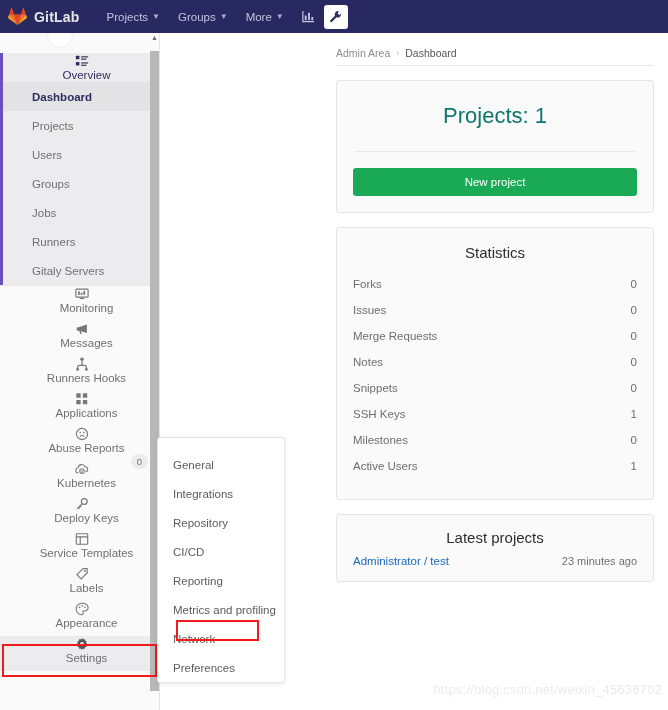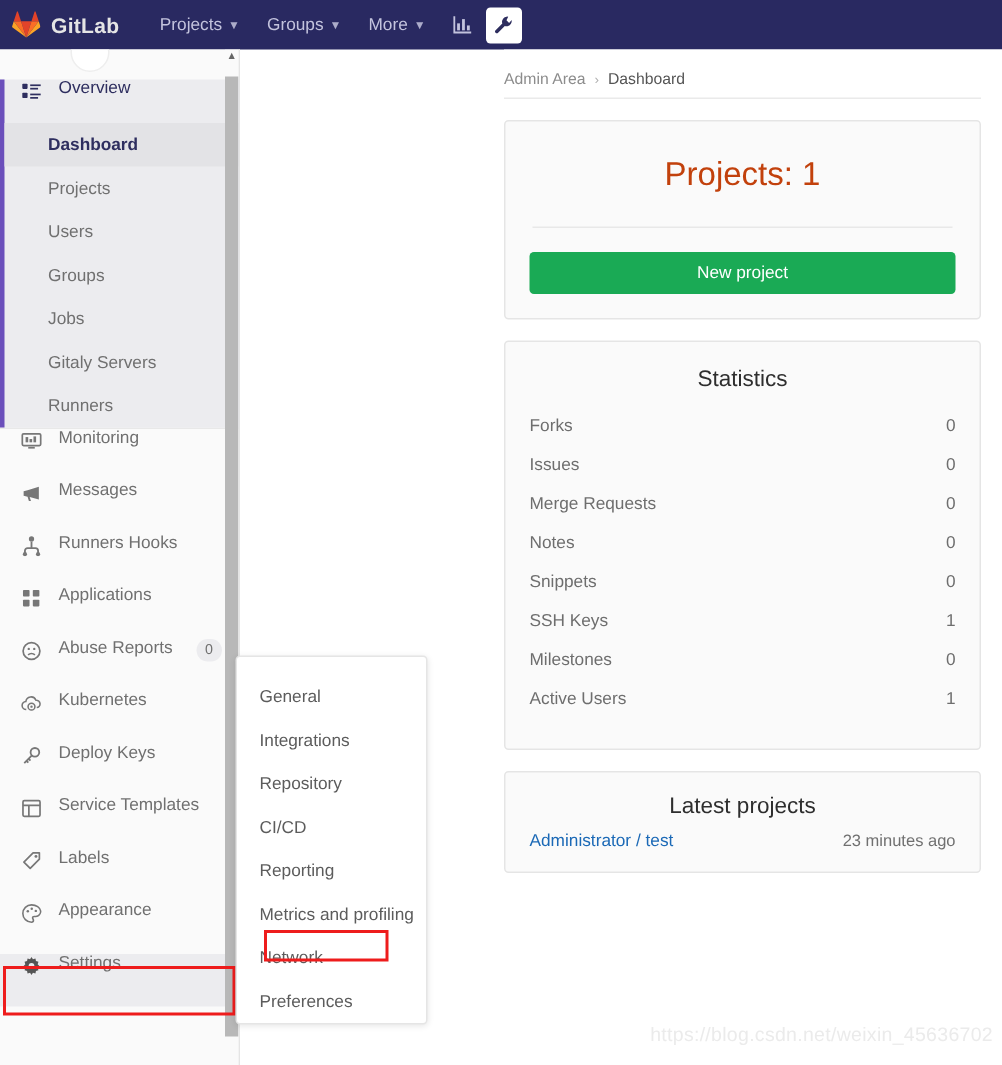"Overview" .sb-row { align-items: flex-start -> center; flex-direction: none -> column }
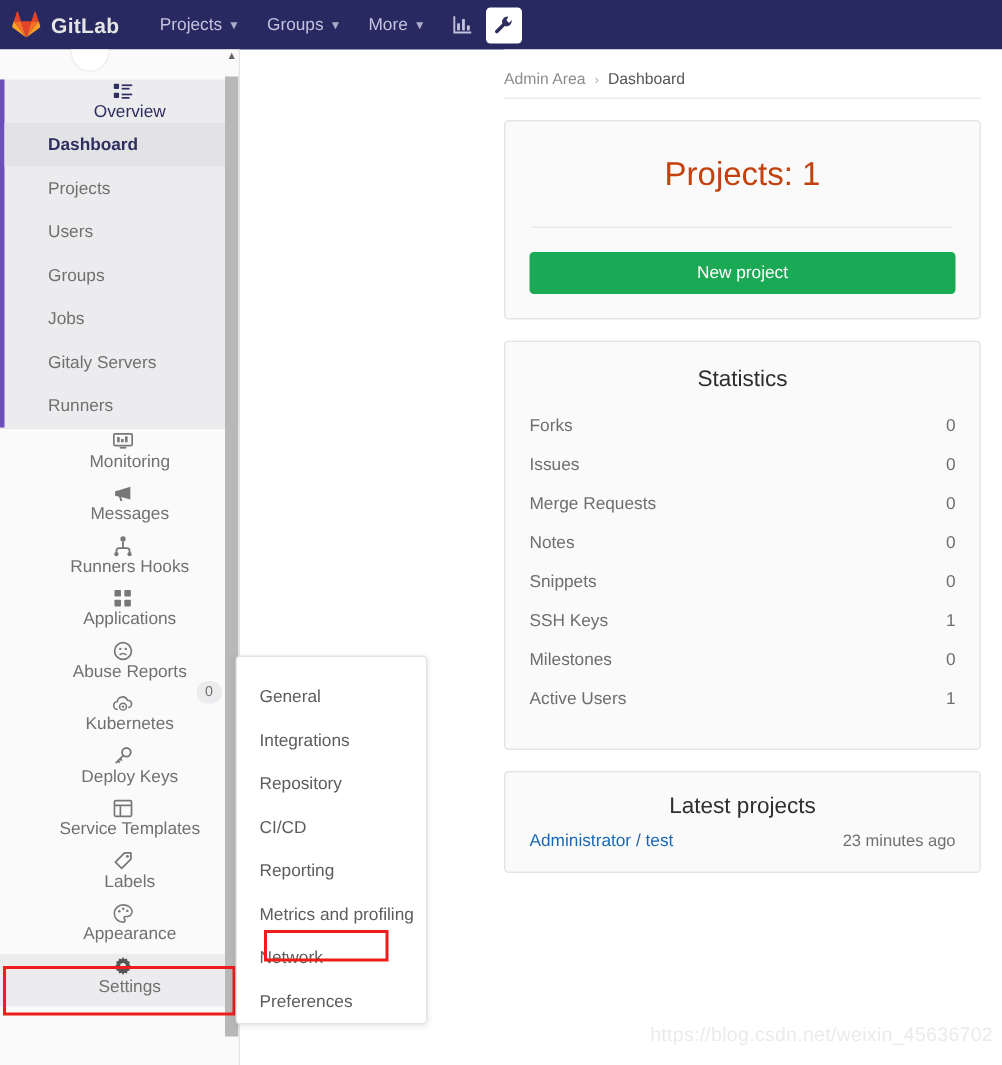"Projects: 1" .projects-title { color: #c2410c -> #0f766e }
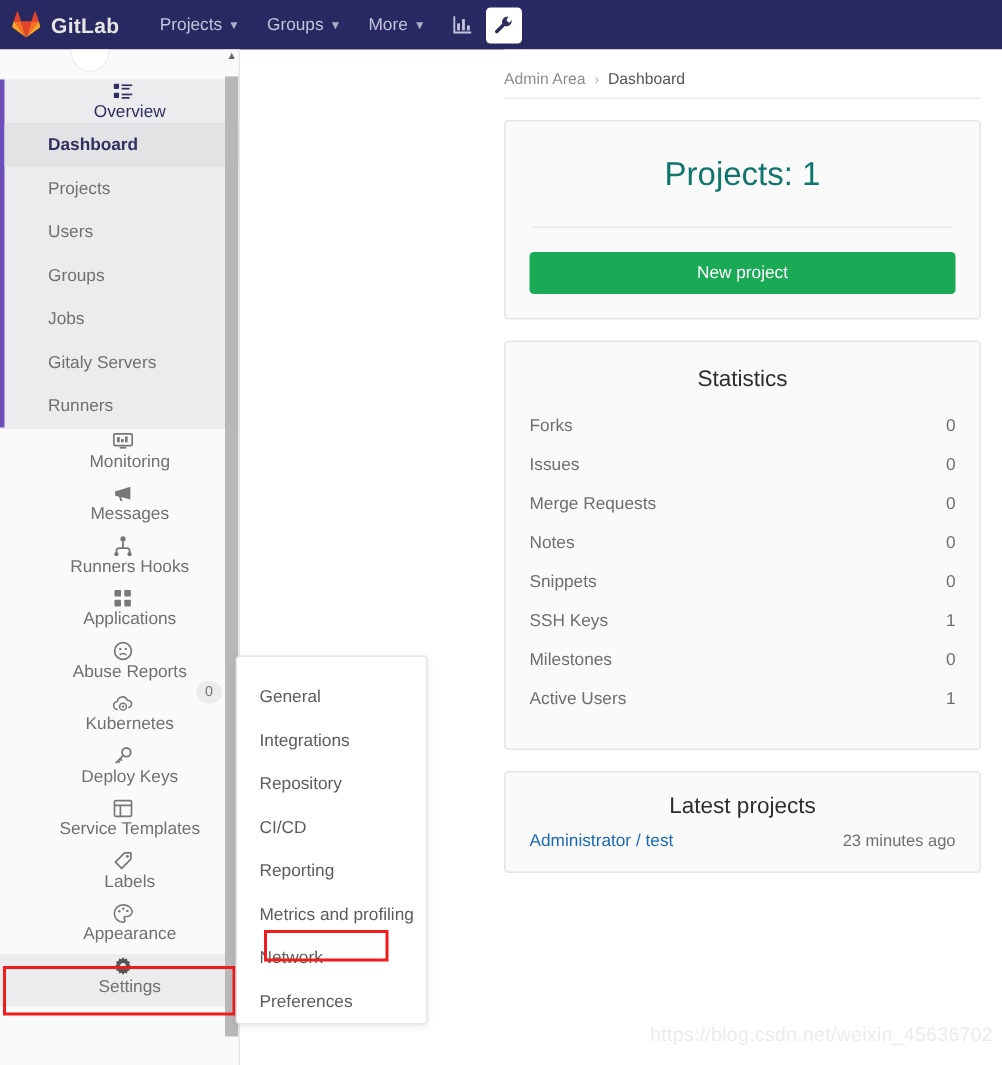"Gitaly Servers" li { order: before "Runners" -> after "Runners" }
